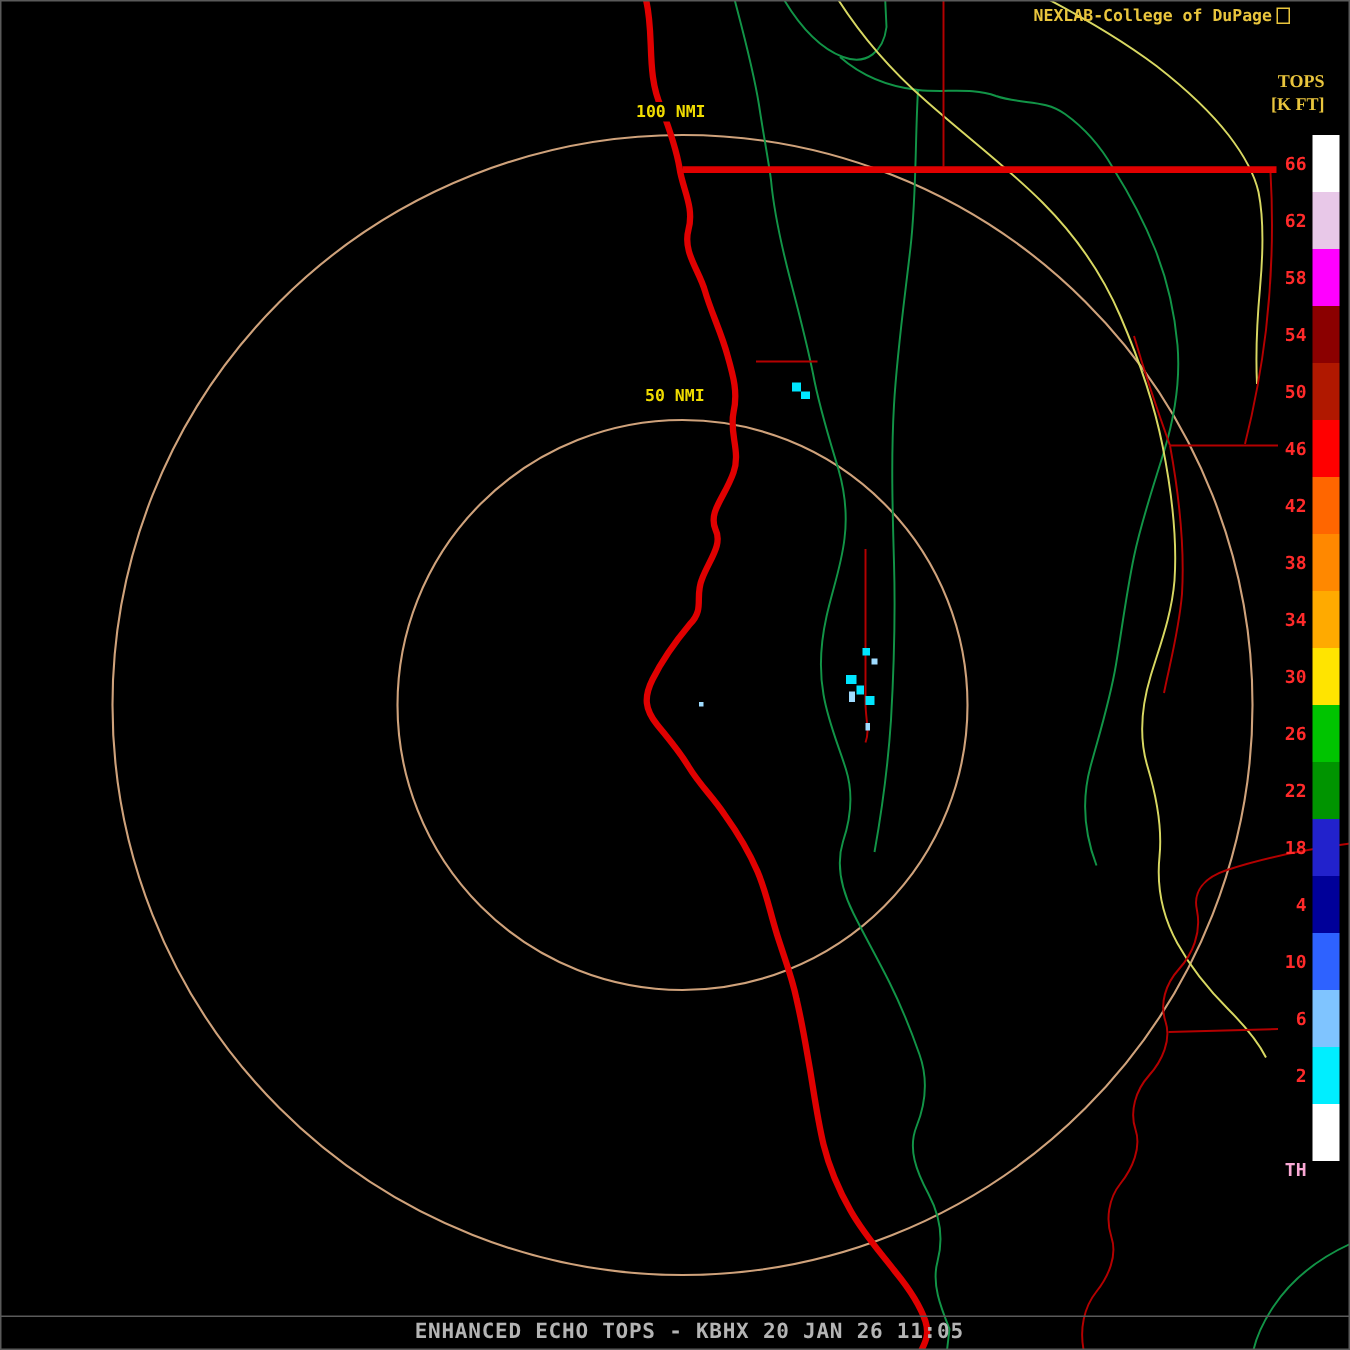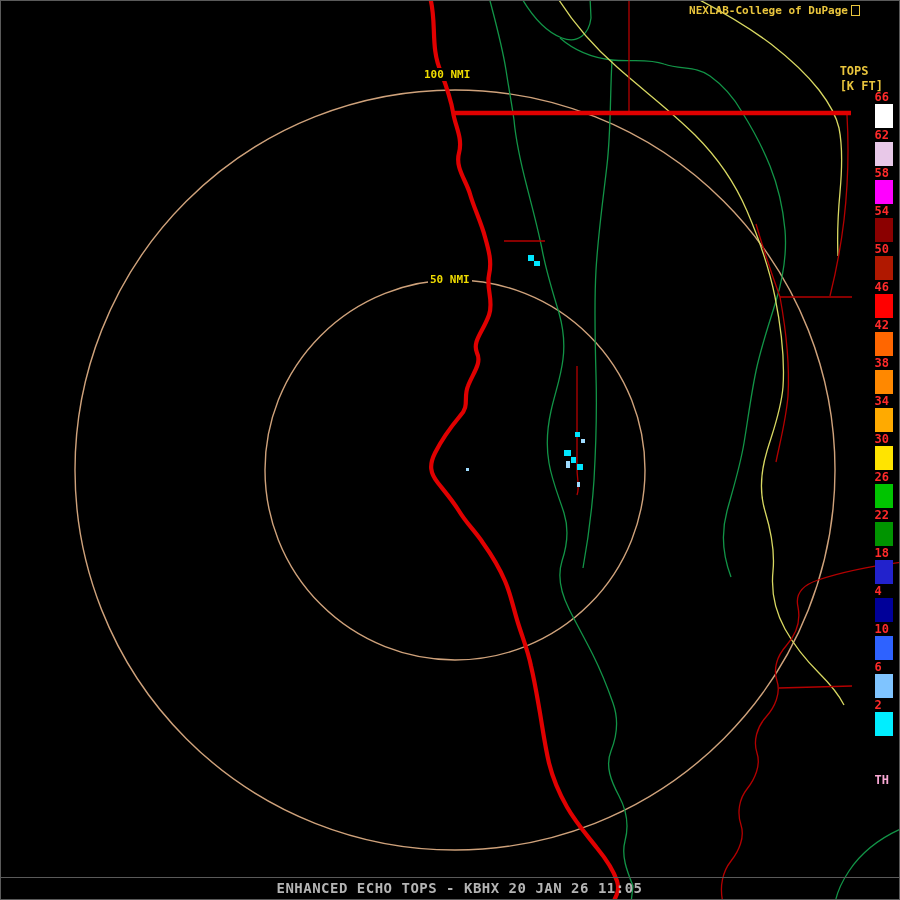"TOPS" #legend-title { font-family: none -> Liberation Serif, serif; text-align: none -> right; top: 64px -> 47px }
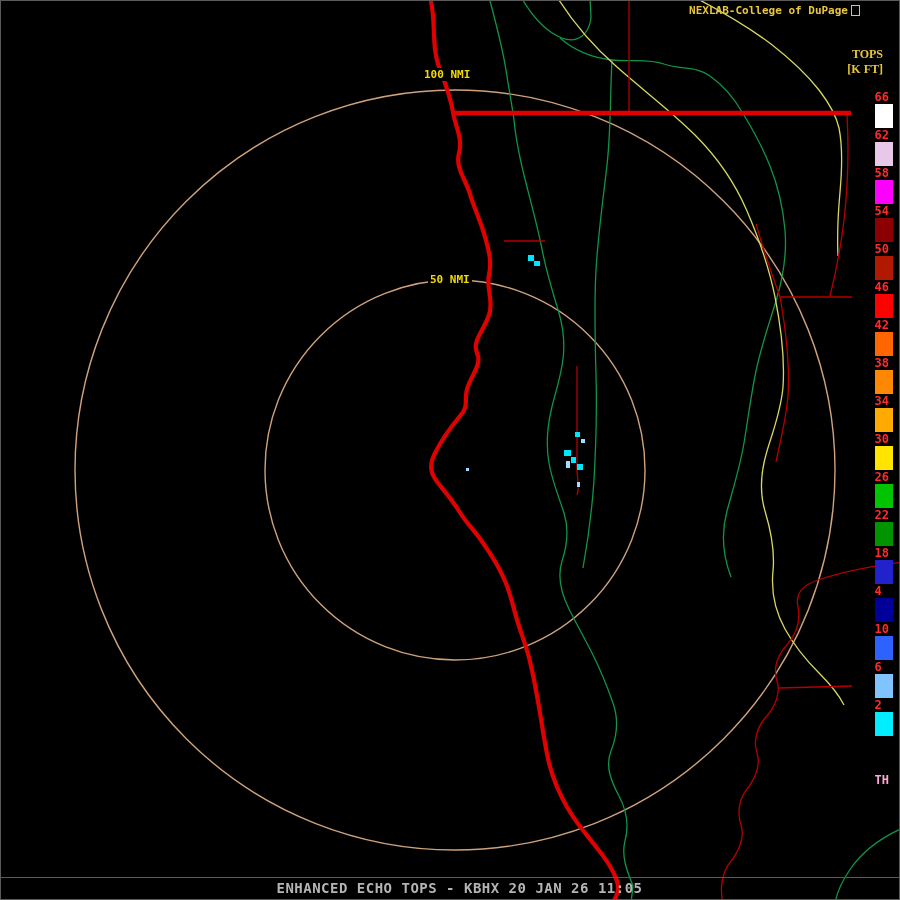"66" .legend-row { align-items: flex-start -> center; flex-direction: column -> none }
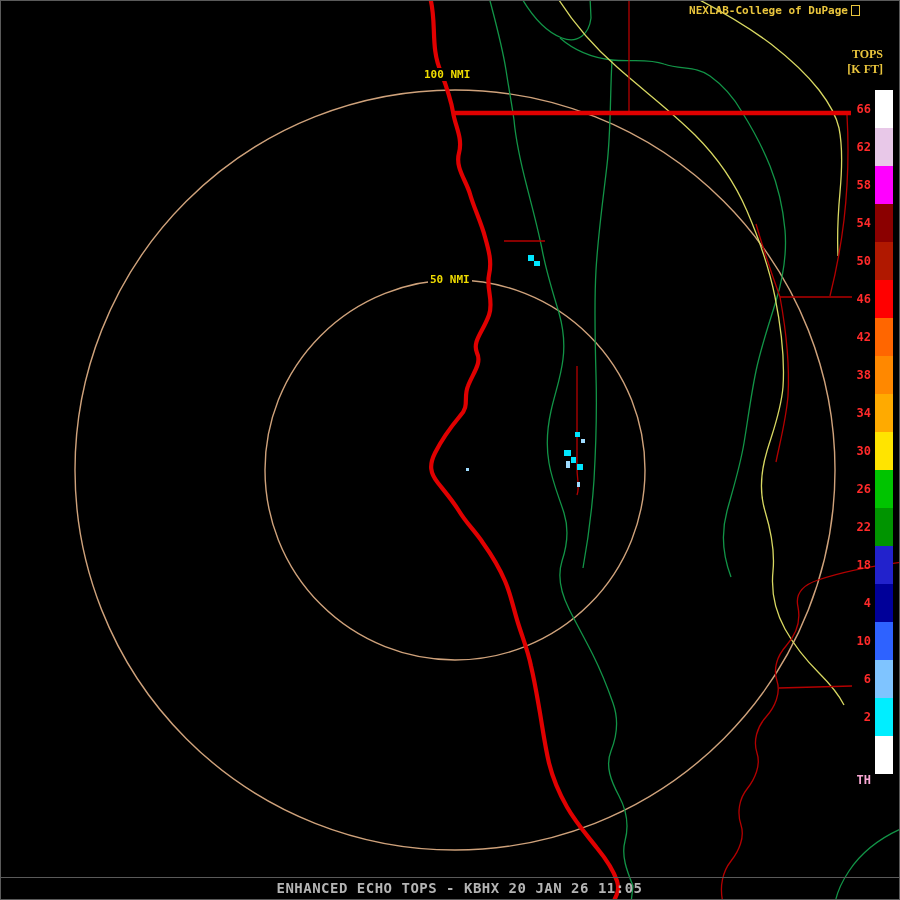"50 NMI" #label-50 { top: 273px -> 257px }
